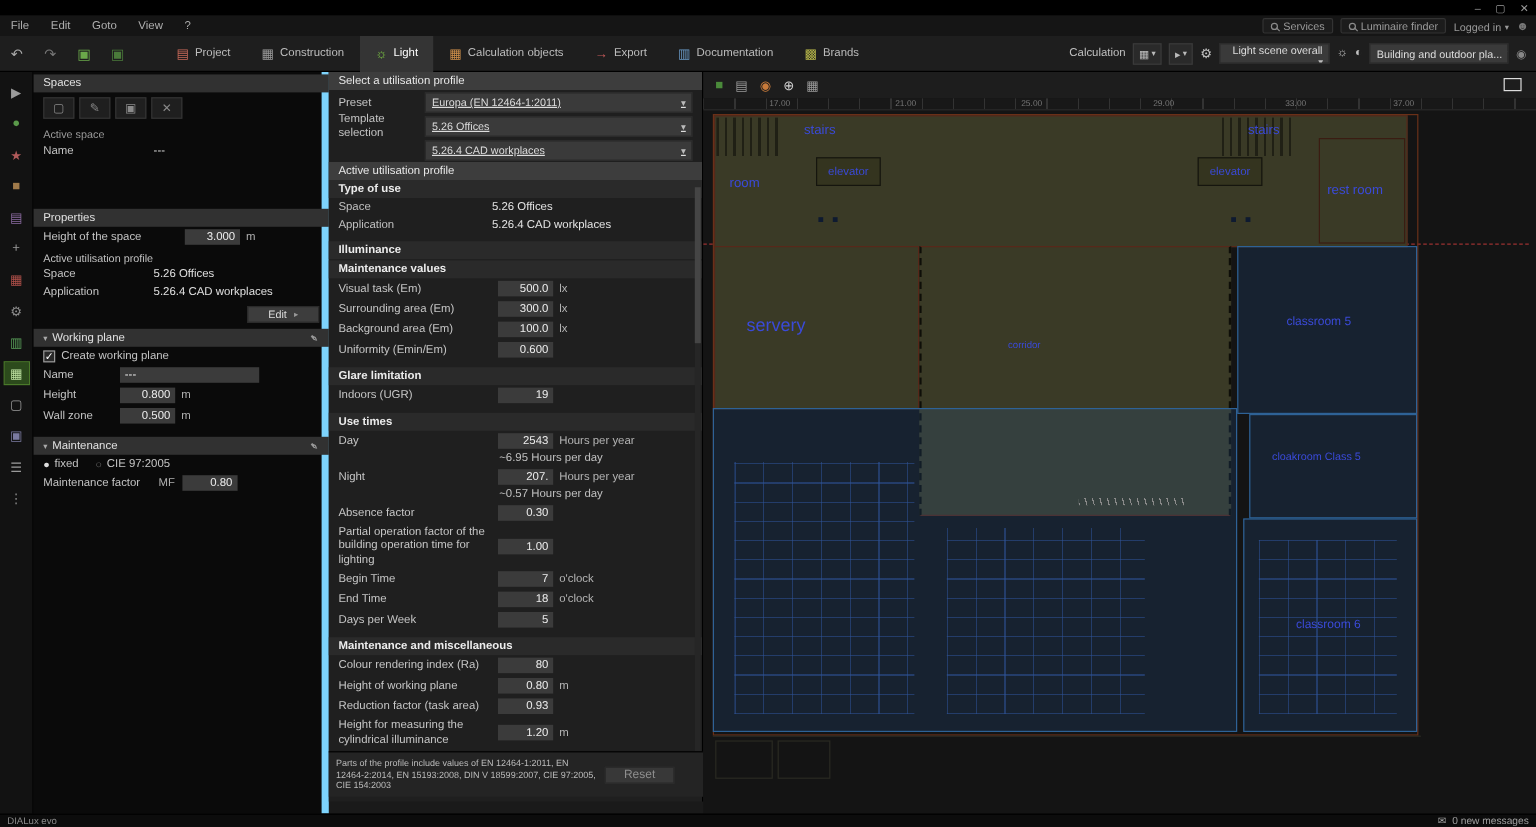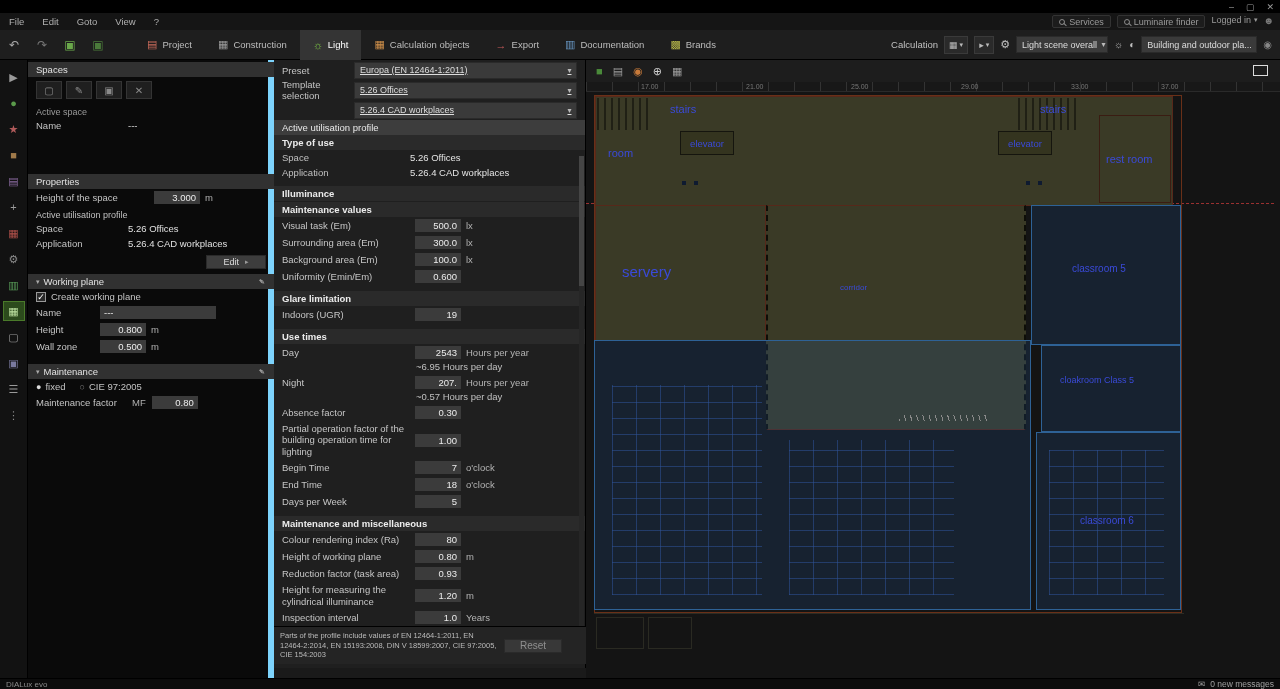"Services" .menu-right { align-items: flex-start -> flex-end }
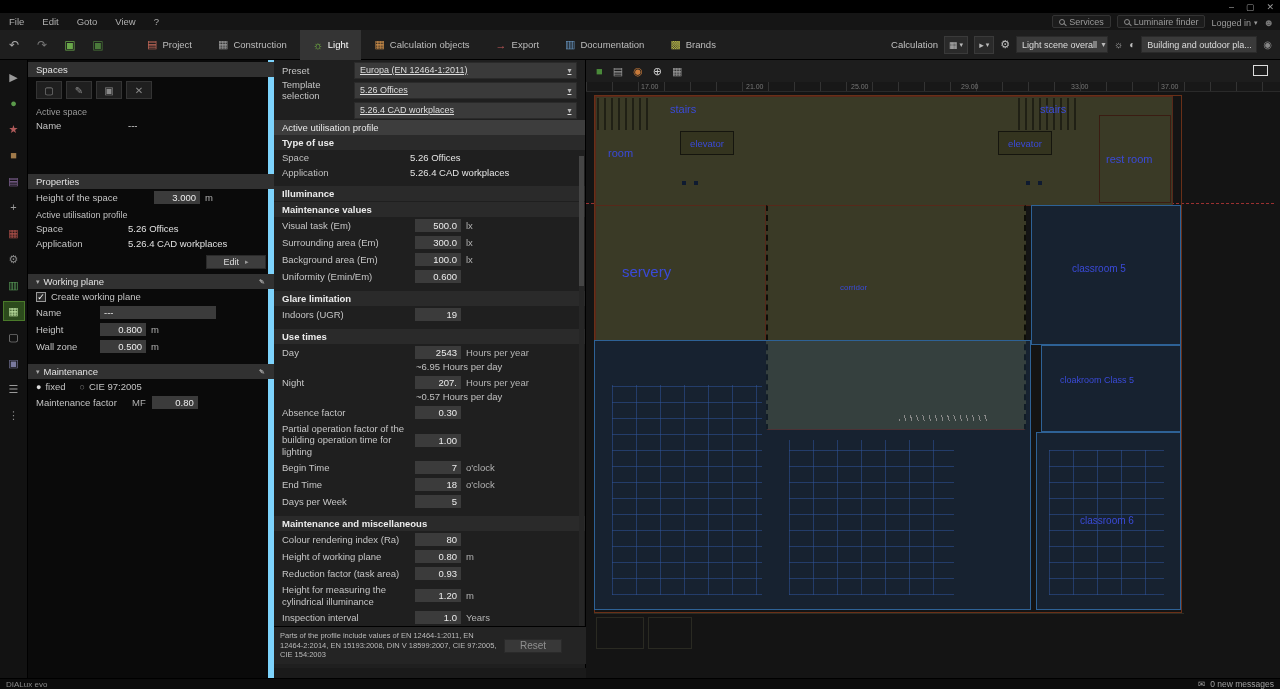"Light scene overall" div.select { flex-direction: none -> column }
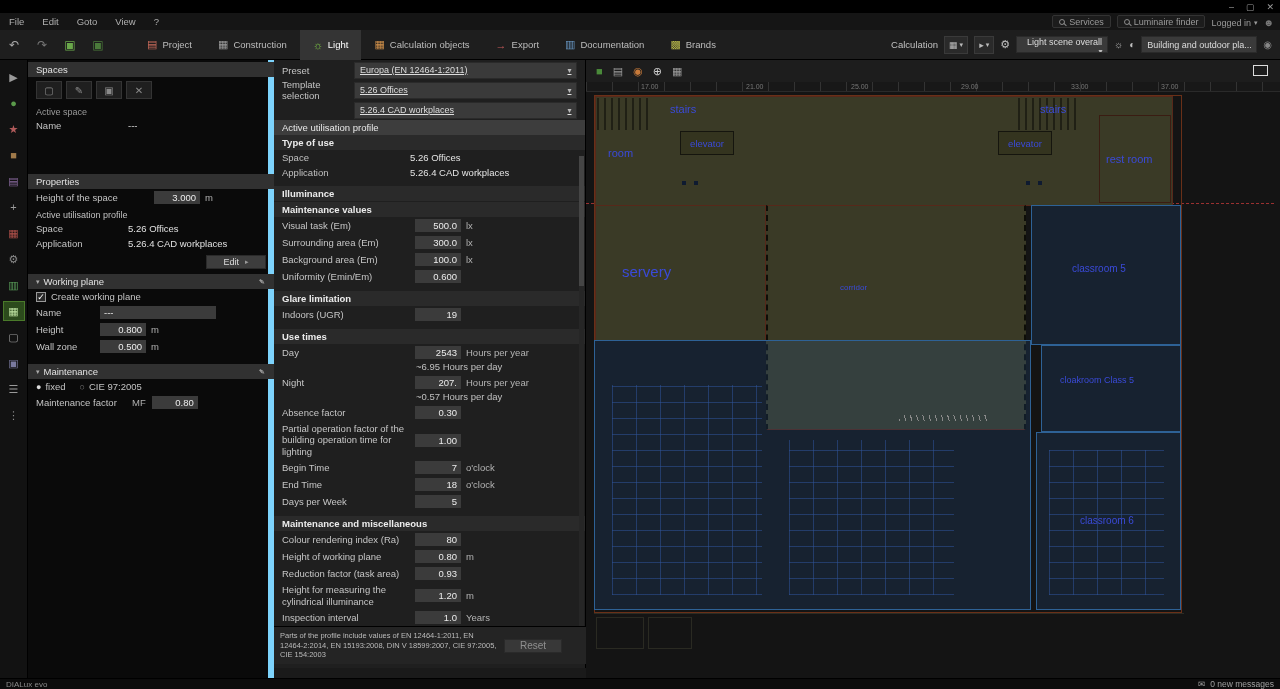"Select a utilisation profile" div.phdr { html: none -> <div>Select a utilisation profile</div> }
